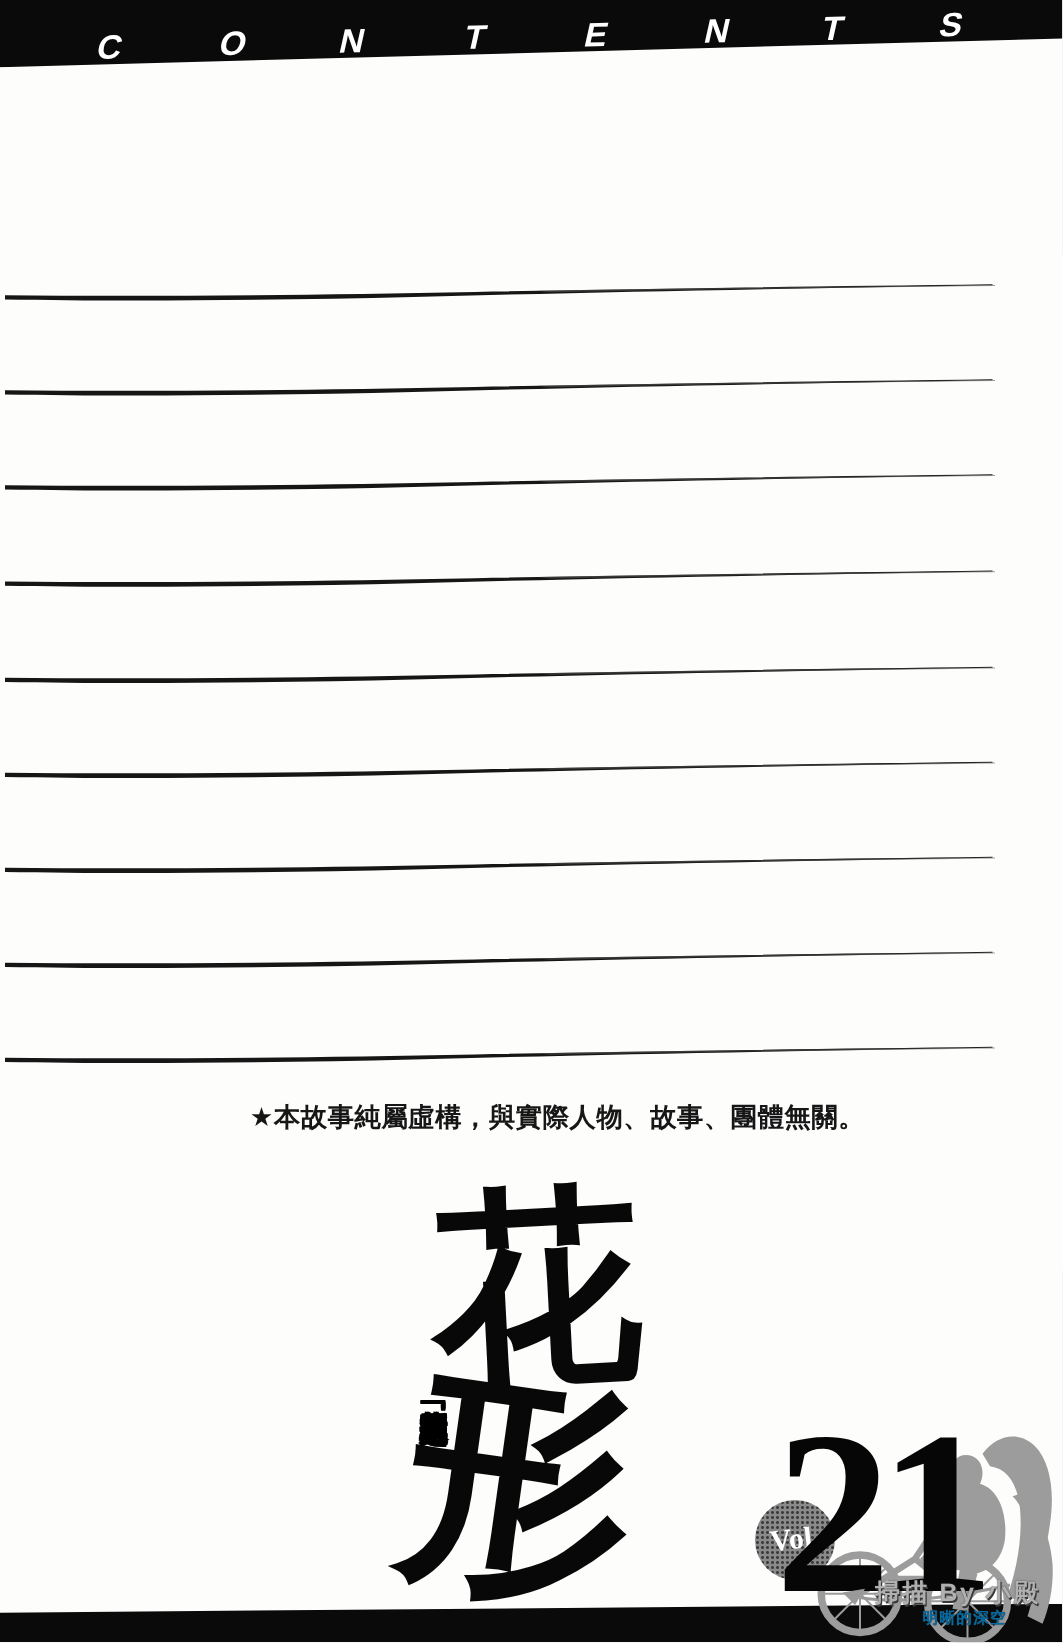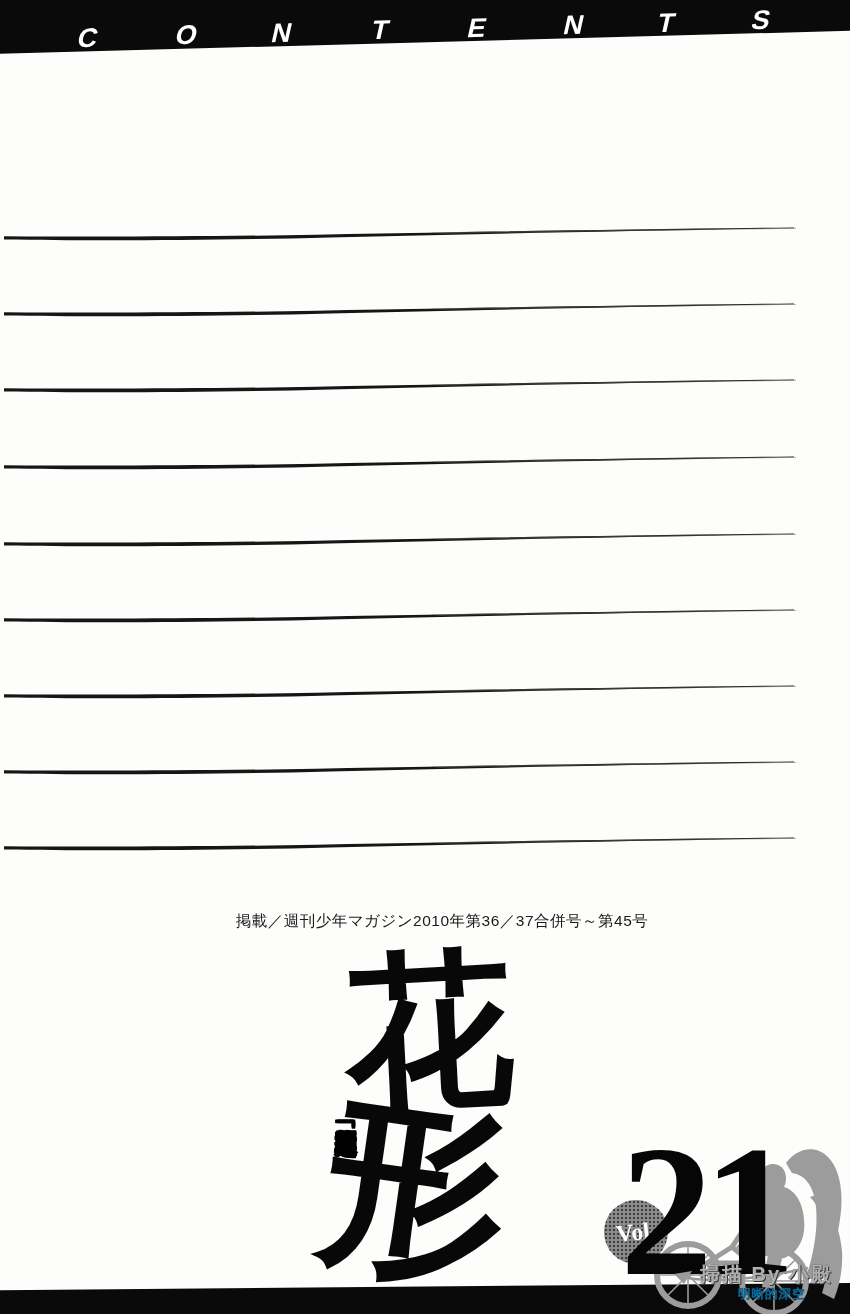"★本故事純屬虛構，與實際人物、故事、團體無關。" div.note-disclaimer { html: none -> <div>★本故事純屬虛構，與實際人物、故事、團體無關。</div> }
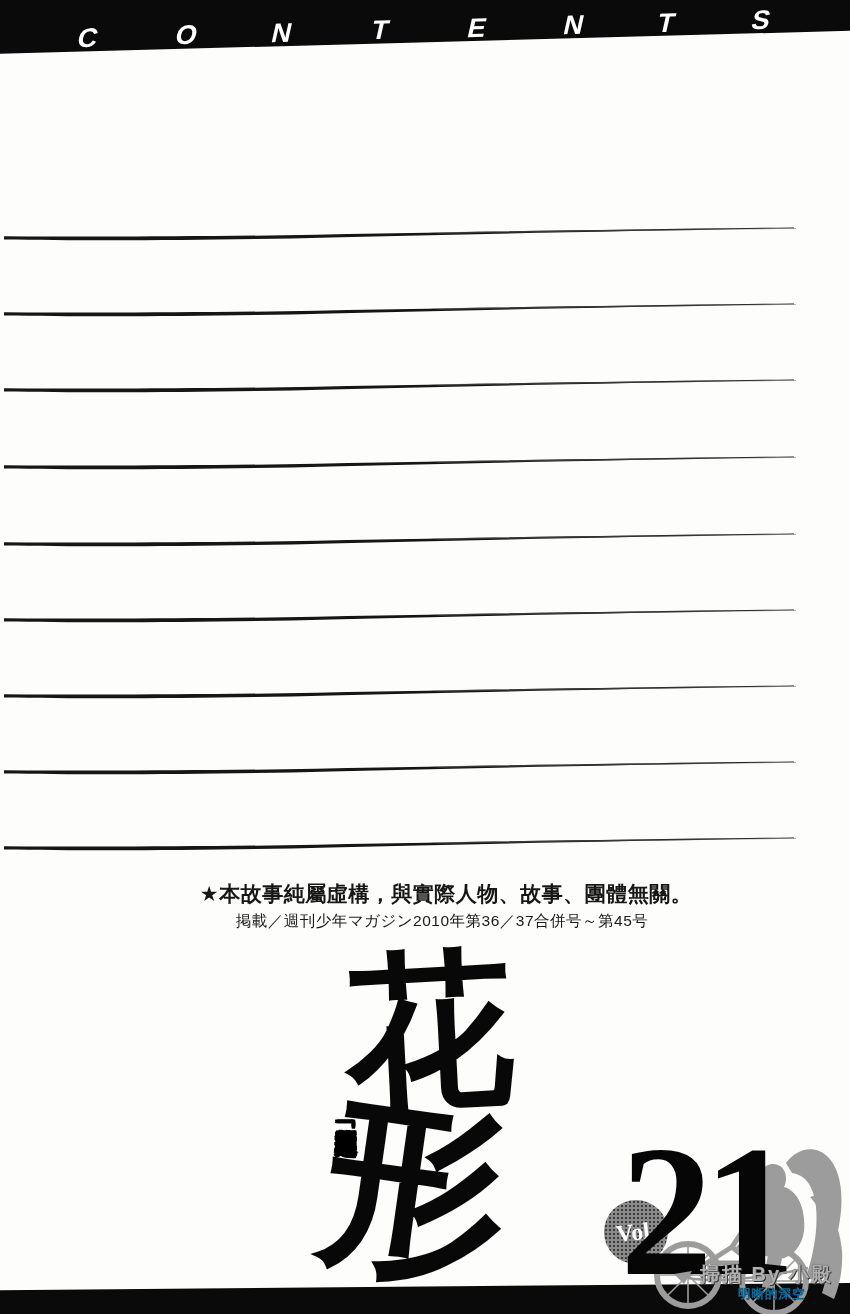"掲載／週刊少年マガジン2010年第36／37合併号～第45号" div.note-publication { html: <div>掲載／週刊少年マガジン2010年第36／37合併号～第45号</div> -> none }
